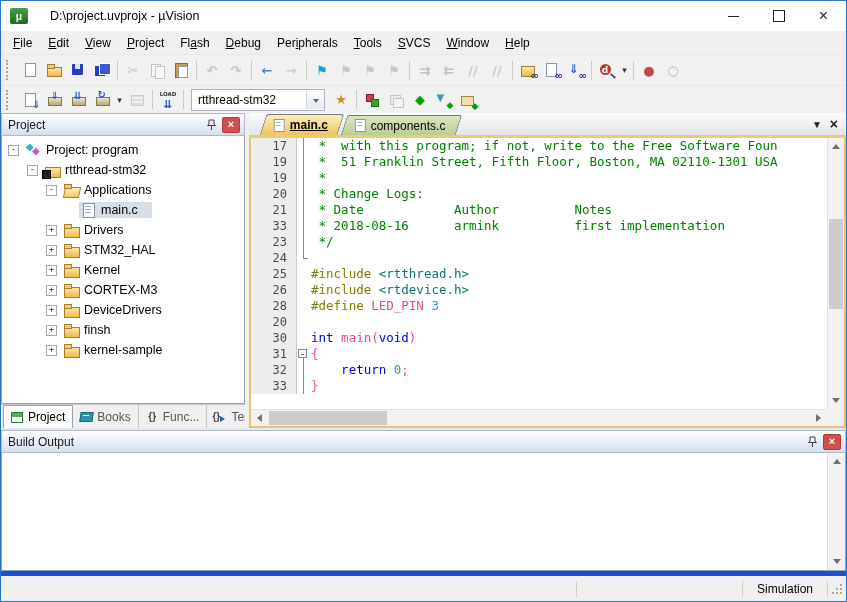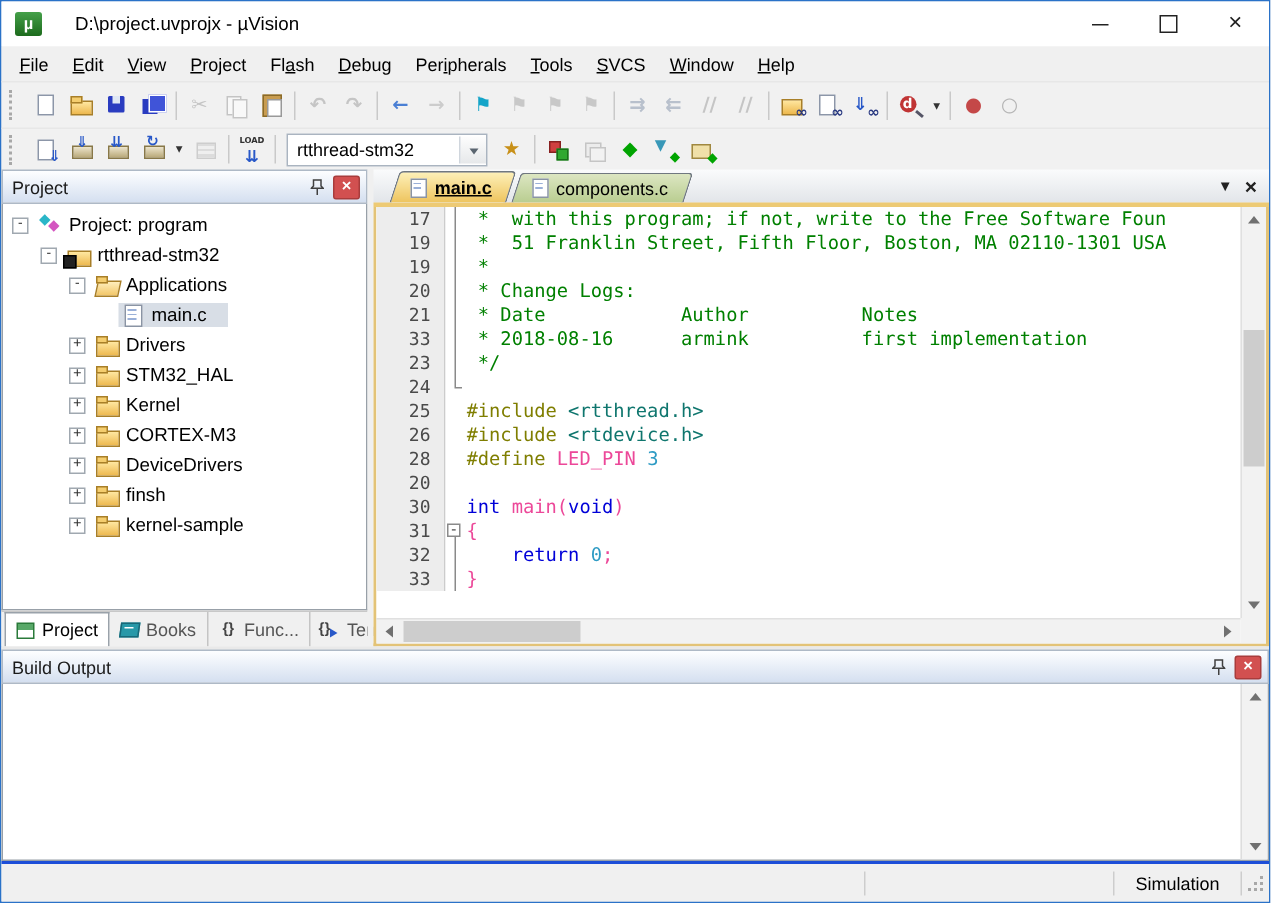"Simulation" .statusbar { border-top: 2px solid #1d4ed8 -> 5px solid #1d4ed8 }
